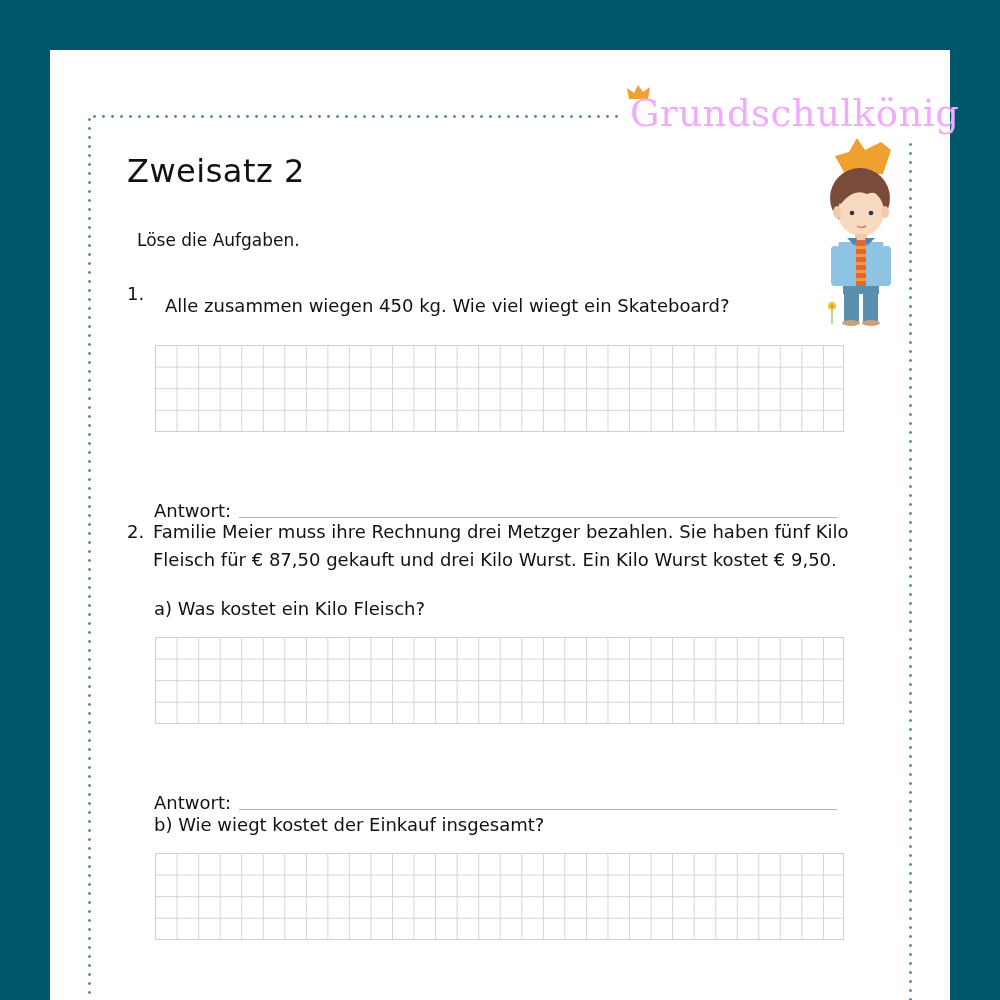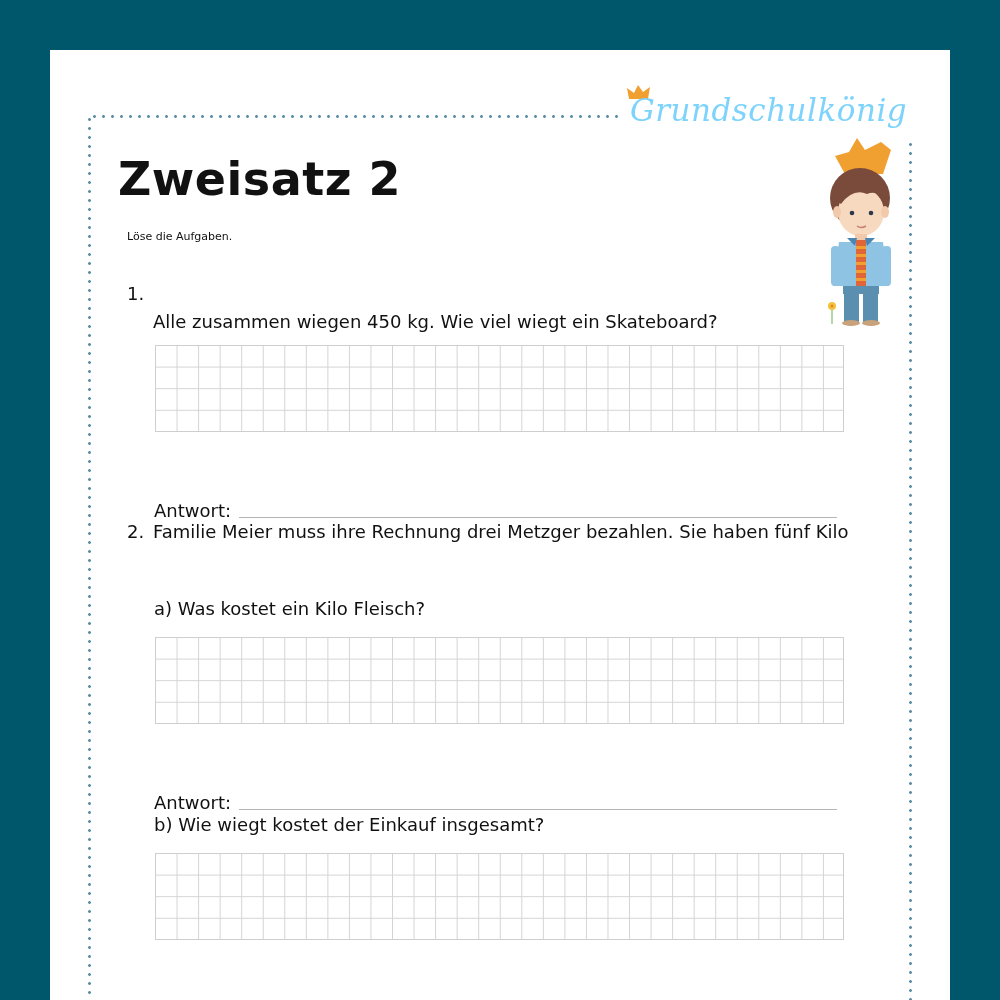"Grundschulkönig" .logo { color: #7dd3fc -> #f0abfc; font-size: 31px -> 37px; font-style: italic -> none }
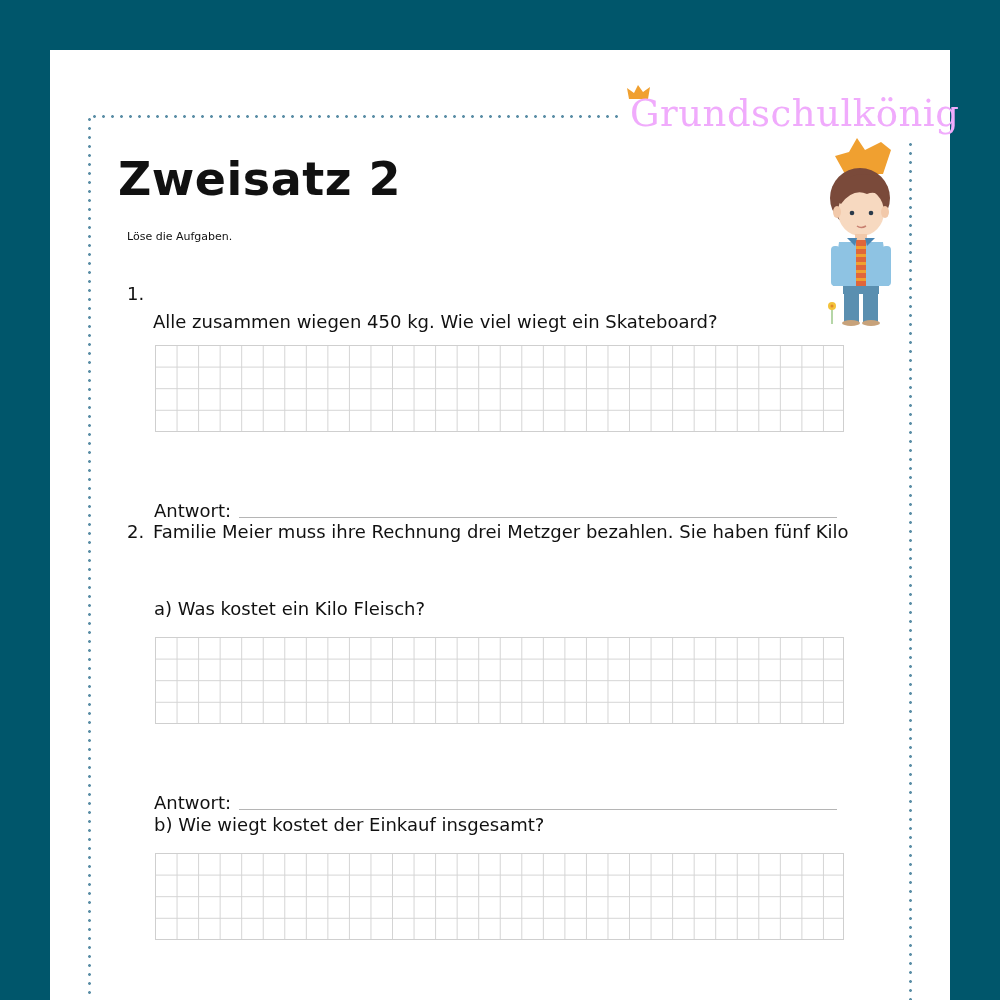"Zweisatz 2" .title { font-size: 46px -> 32px; font-weight: bold -> normal; left: 118px -> 127px }
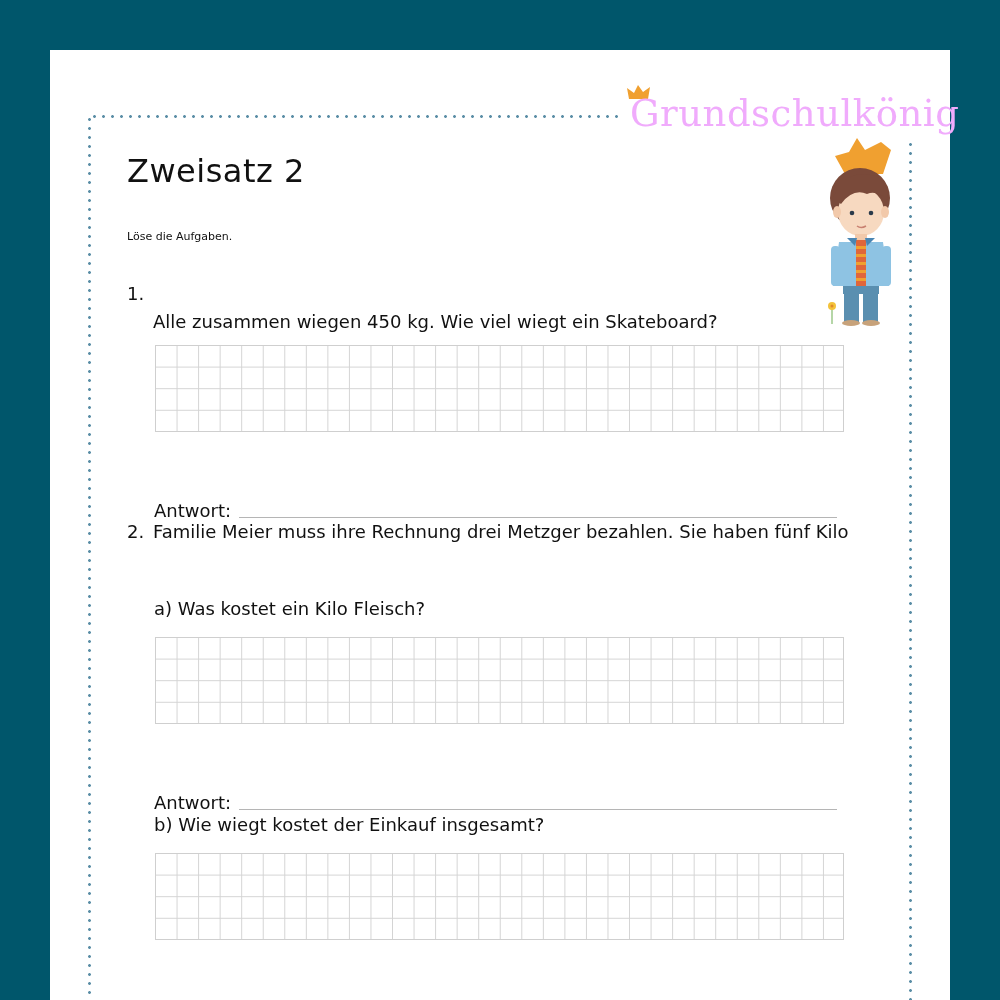"Löse die Aufgaben." .instruction { font-size: 11px -> 17px; left: 127px -> 137px }
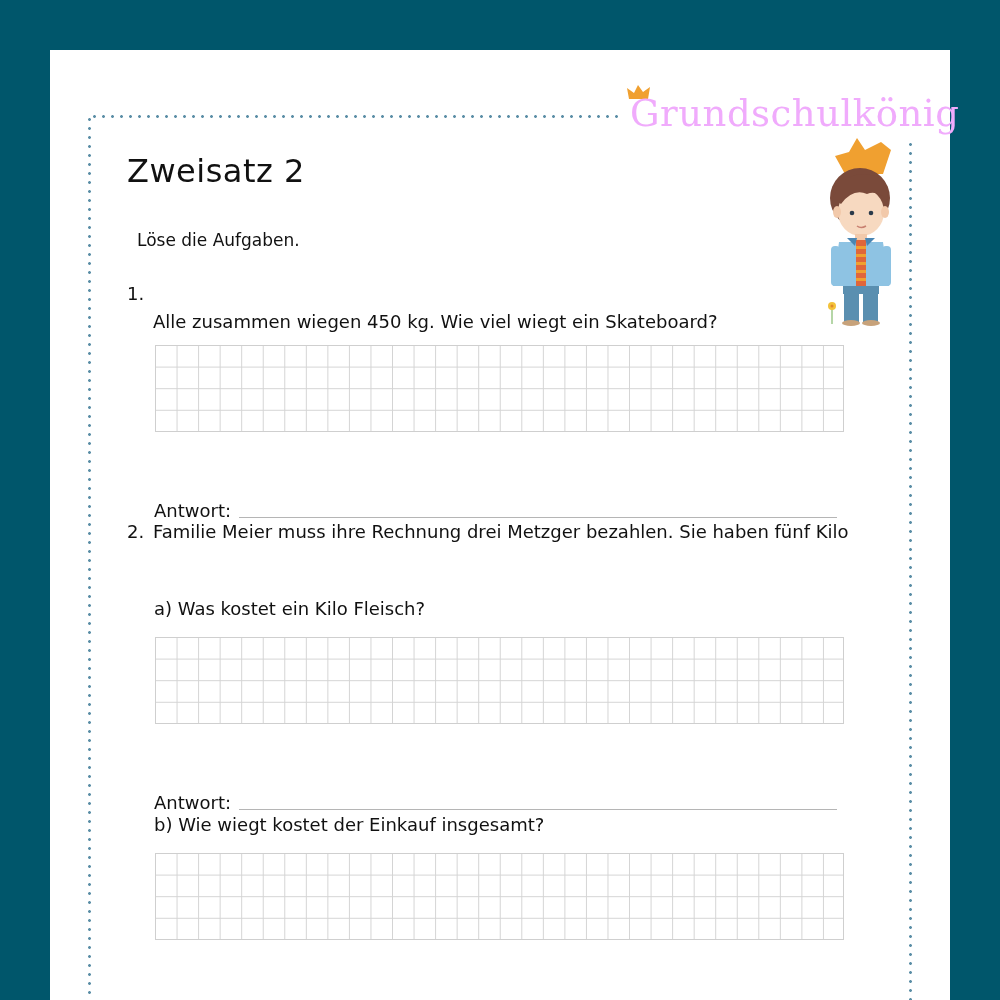"Alle zusammen wiegen 450 kg." span.txt { margin-left: none -> 12px; top: 28px -> 12px }
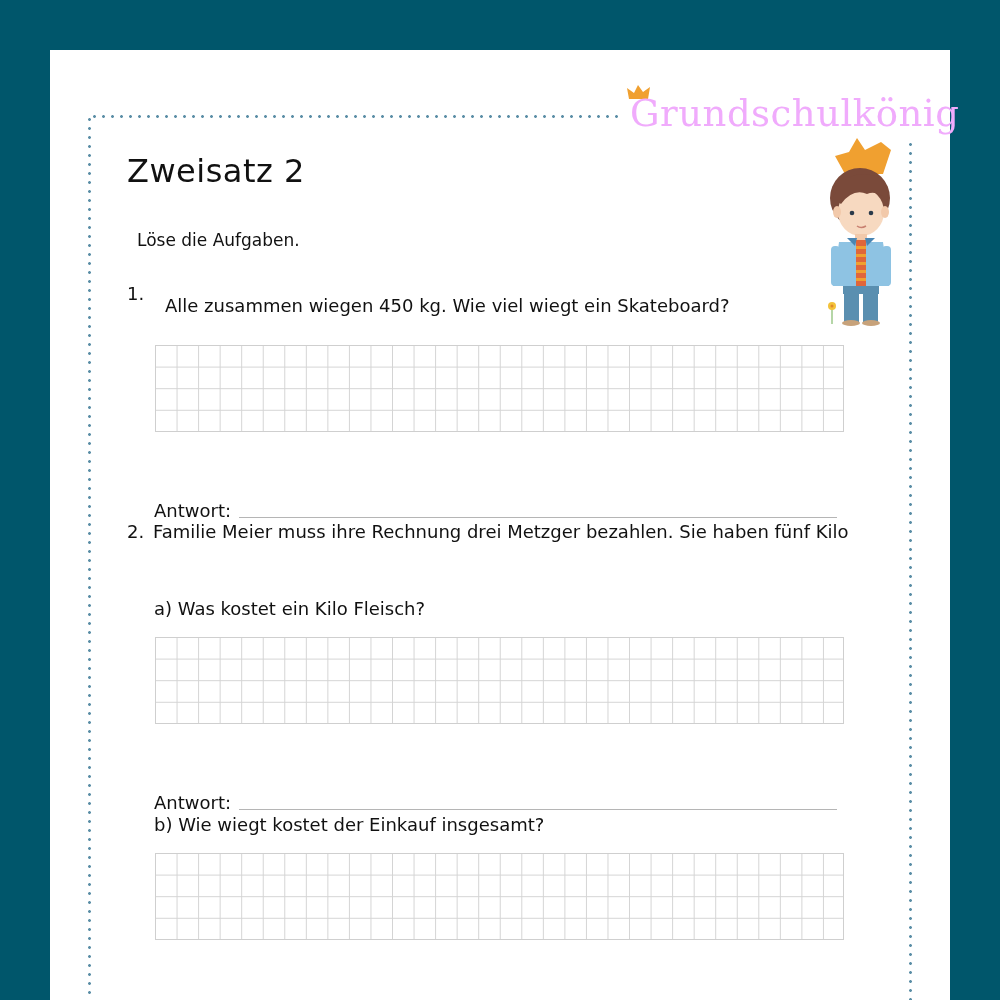"Fleisch für € 87,50 gekauft" span.txt { html: none -> <span>Fleisch für € 87,50 gekauft und drei Kilo Wurst. Ein Kilo Wurst kostet € 9,50.</span> }
